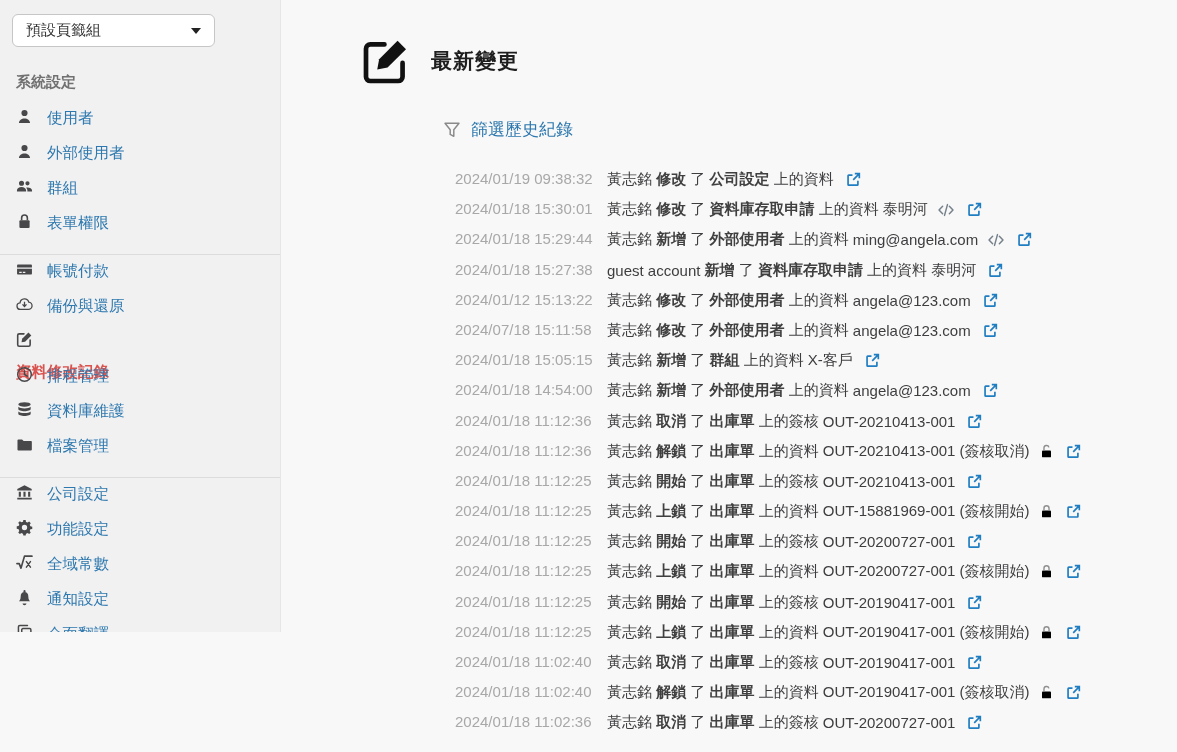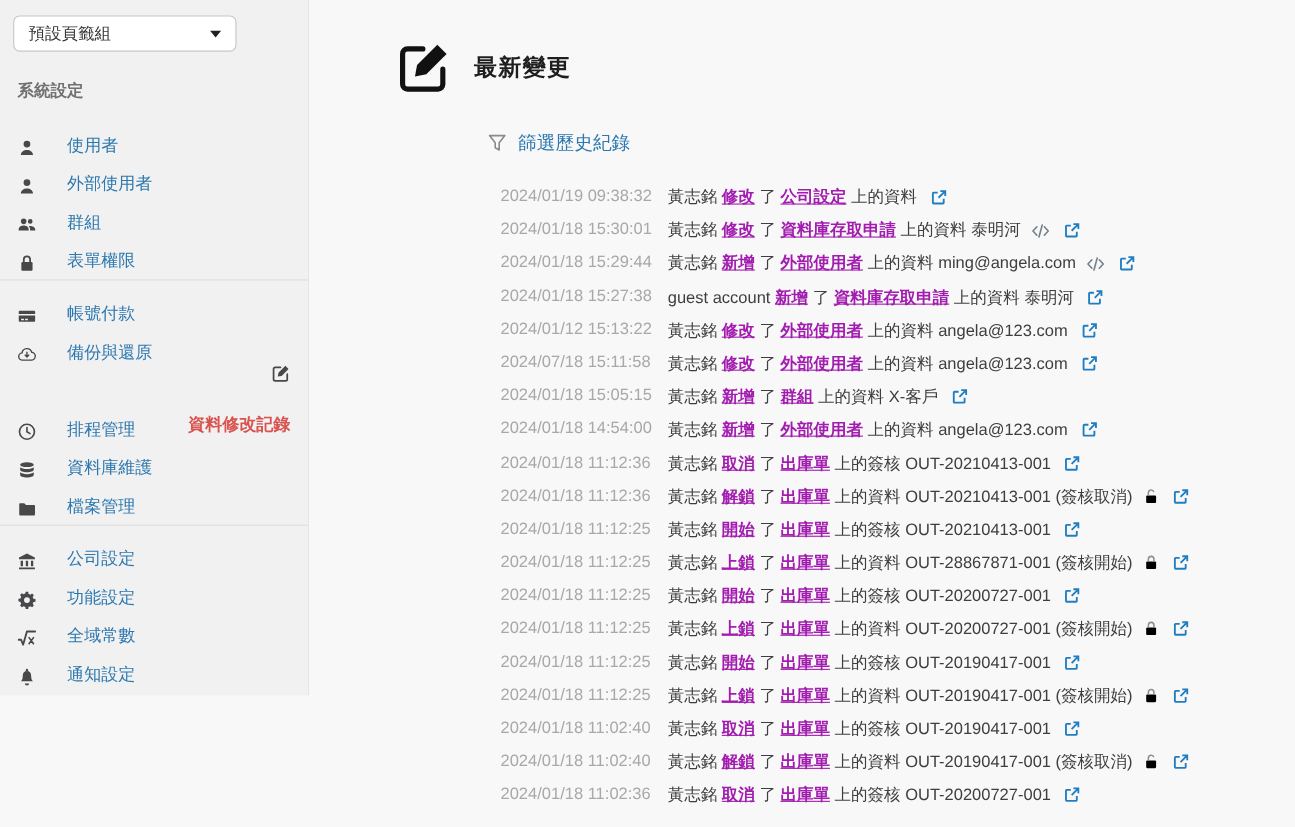"使用者" .nav-item { align-items: flex-end -> flex-start; gap: 28px -> 14px }
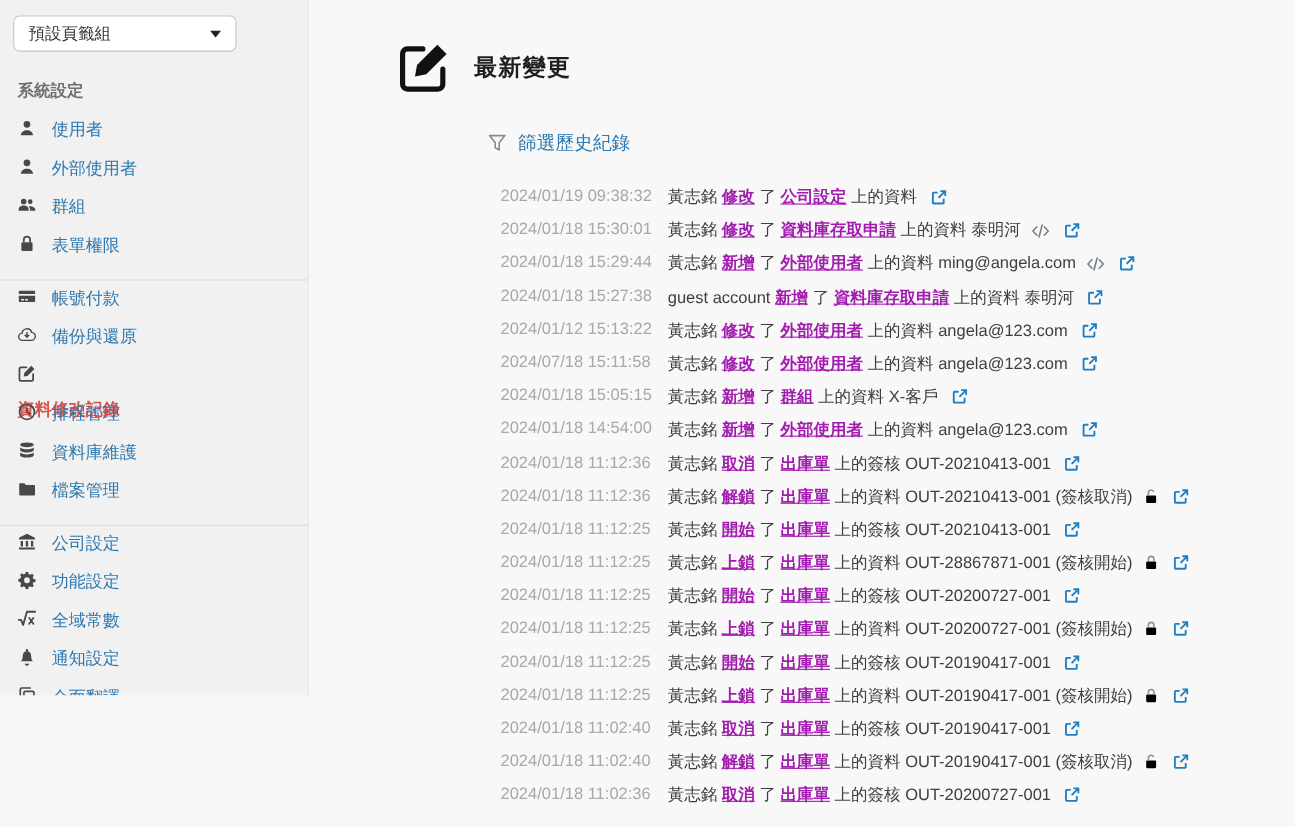"修改" .log-msg b { color: #a21caf -> #404040; text-decoration: underline -> none }
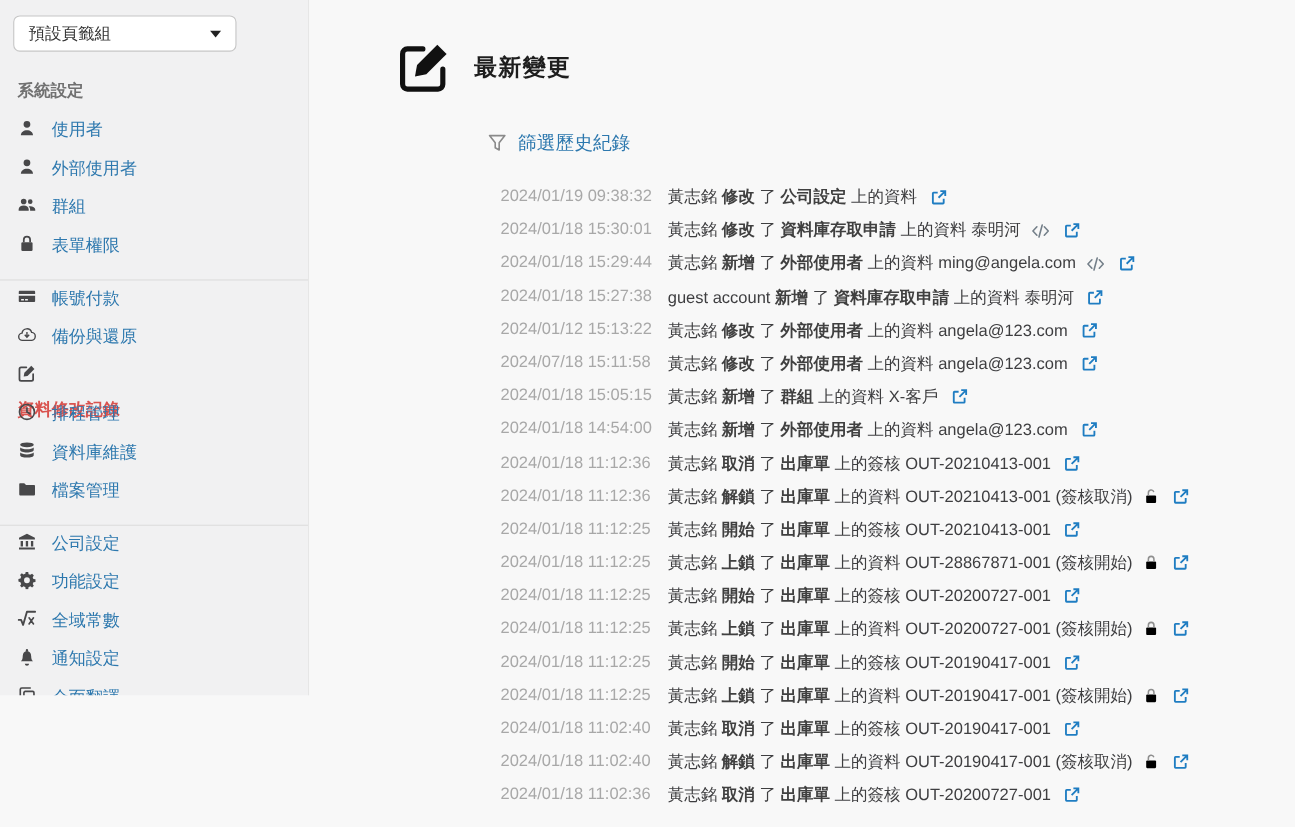"OUT-28867871-001 (簽核開始)" span { text: OUT-28867871-001 -> OUT-15881969-001 }
